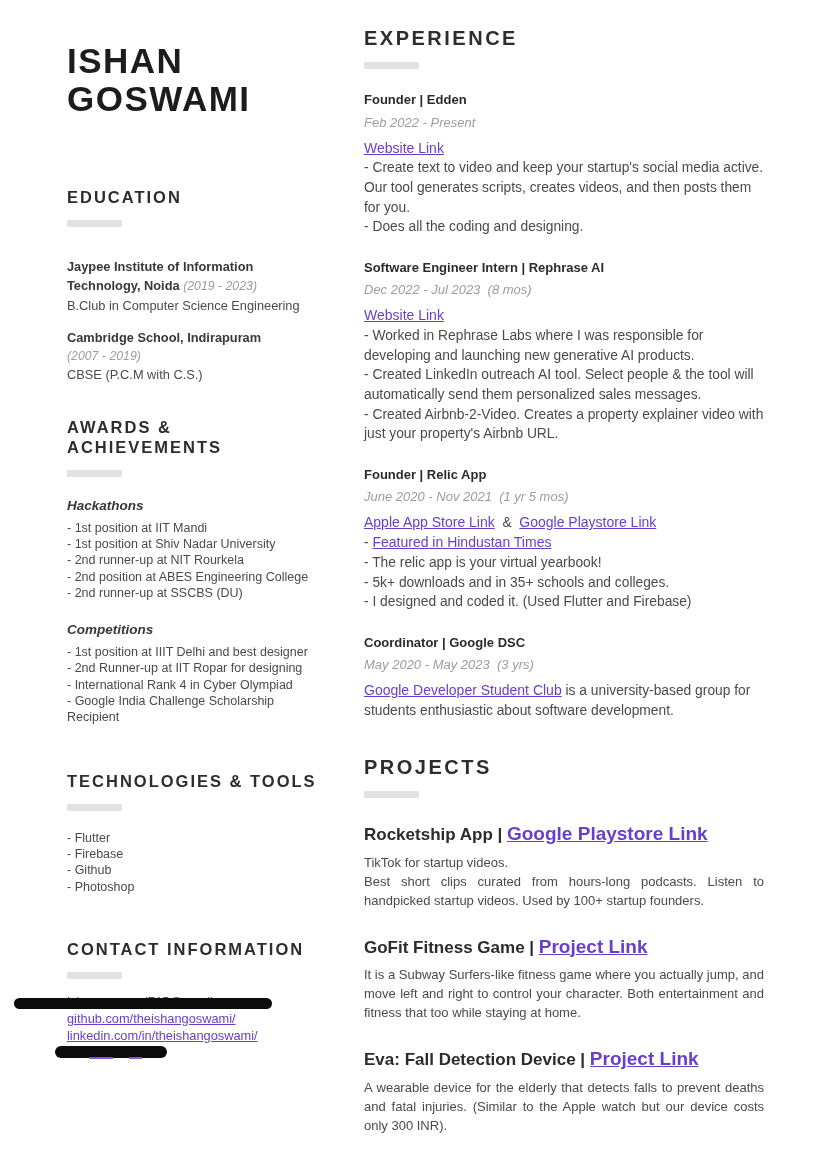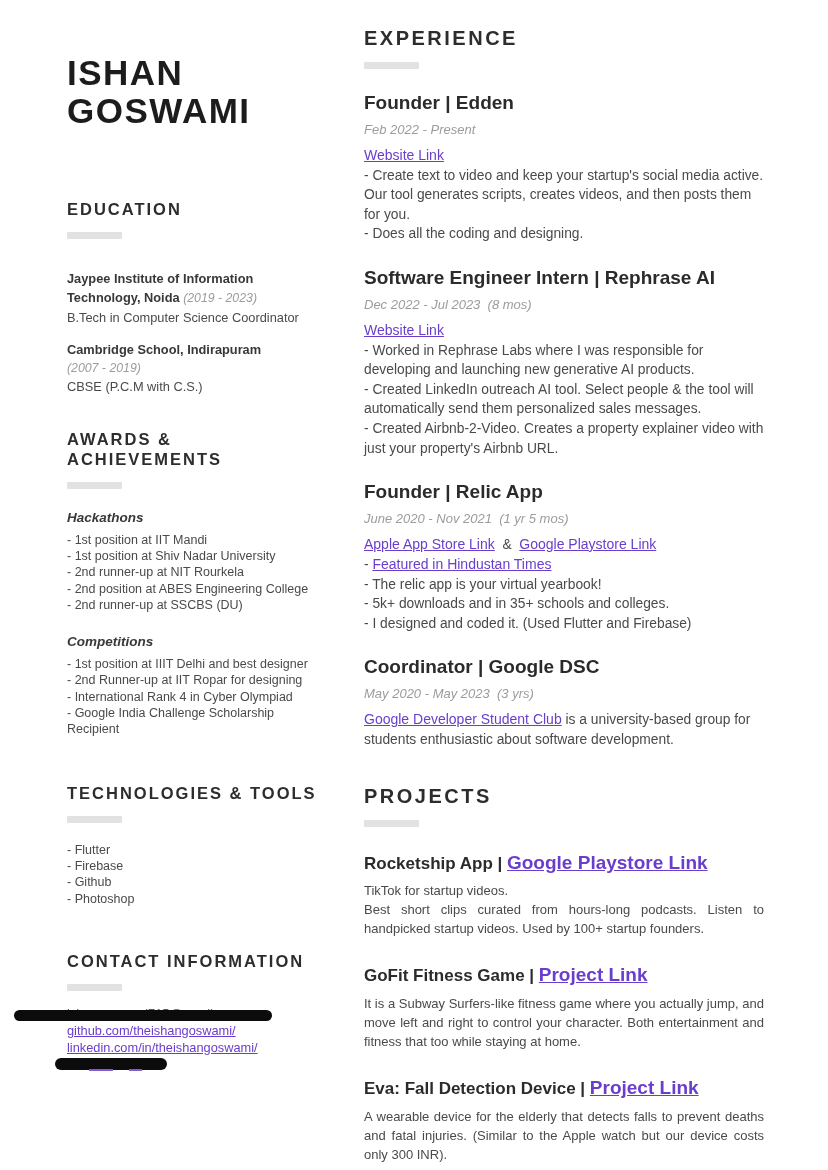"ISHAN" .col-left { top: 54px -> 42px }
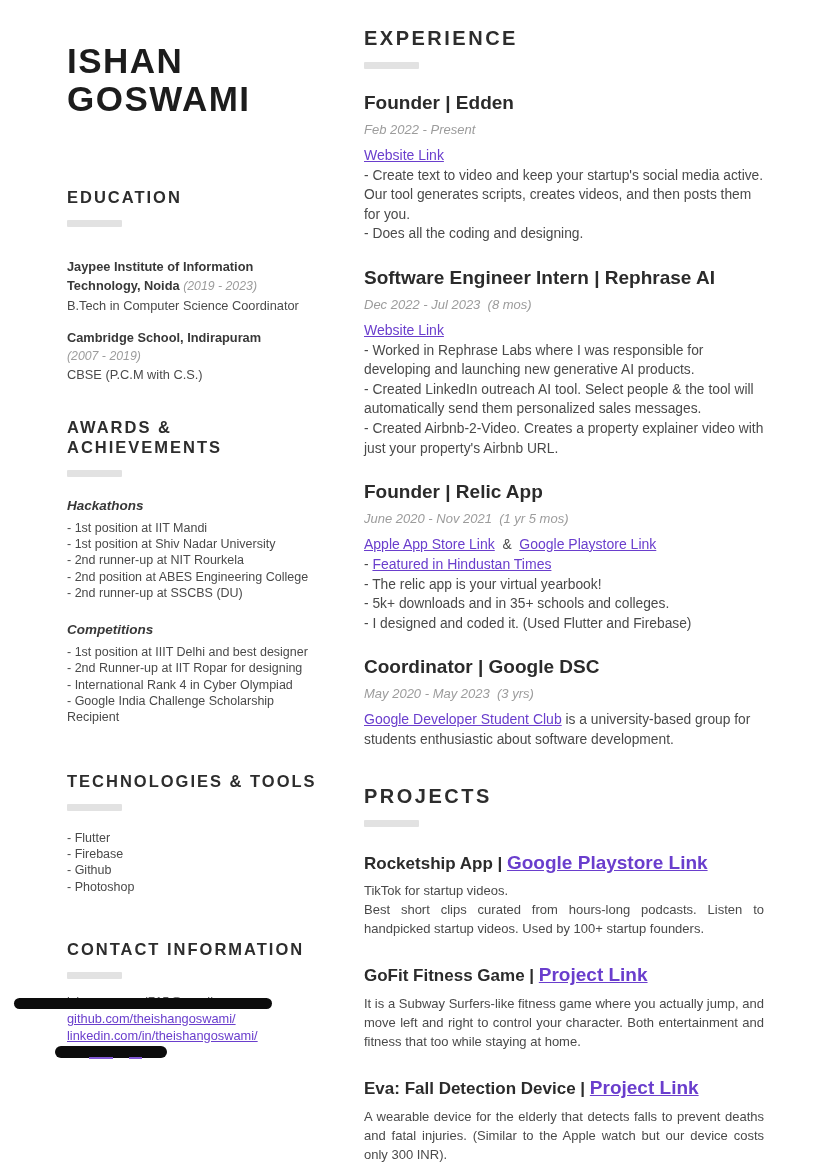"Founder | Edden" .job-title { font-size: 19px -> 13px }
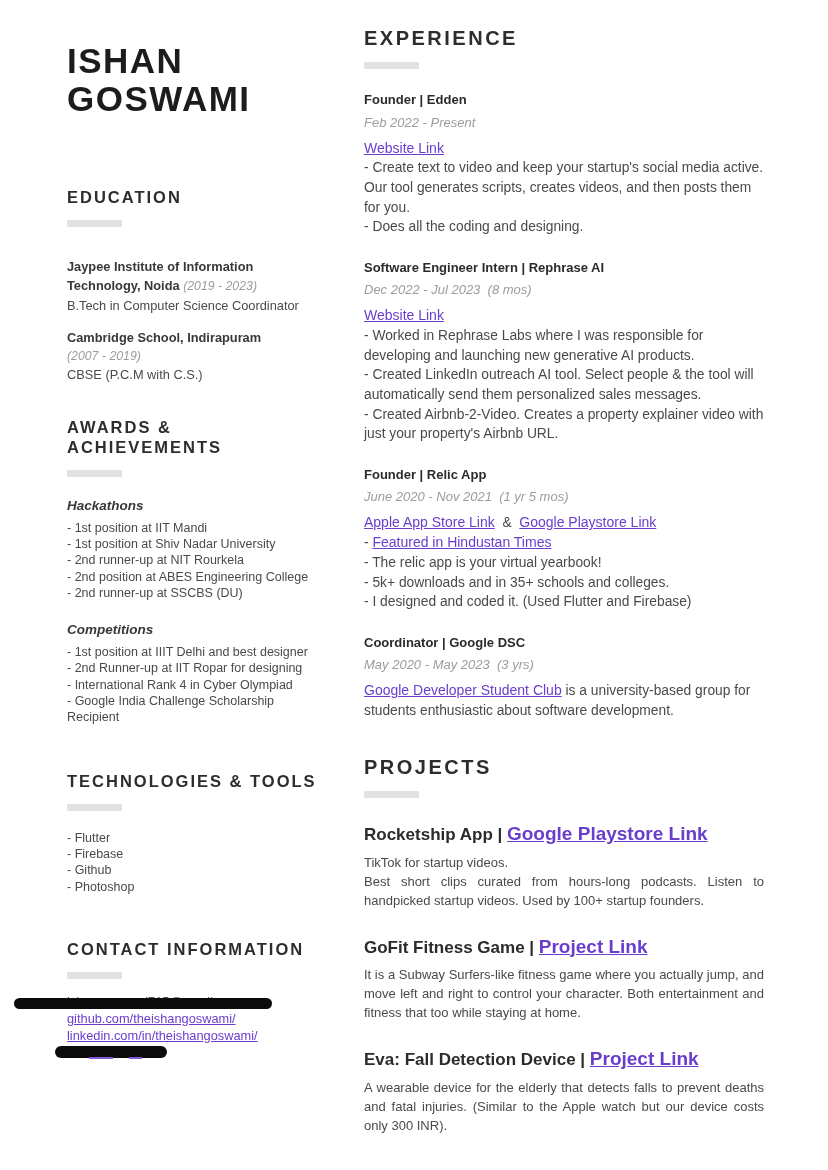"B.Tech in Computer Science Coordinator" div { text: B.Tech in Computer Science Coordinator -> B.Club in Computer Science Engineering }
